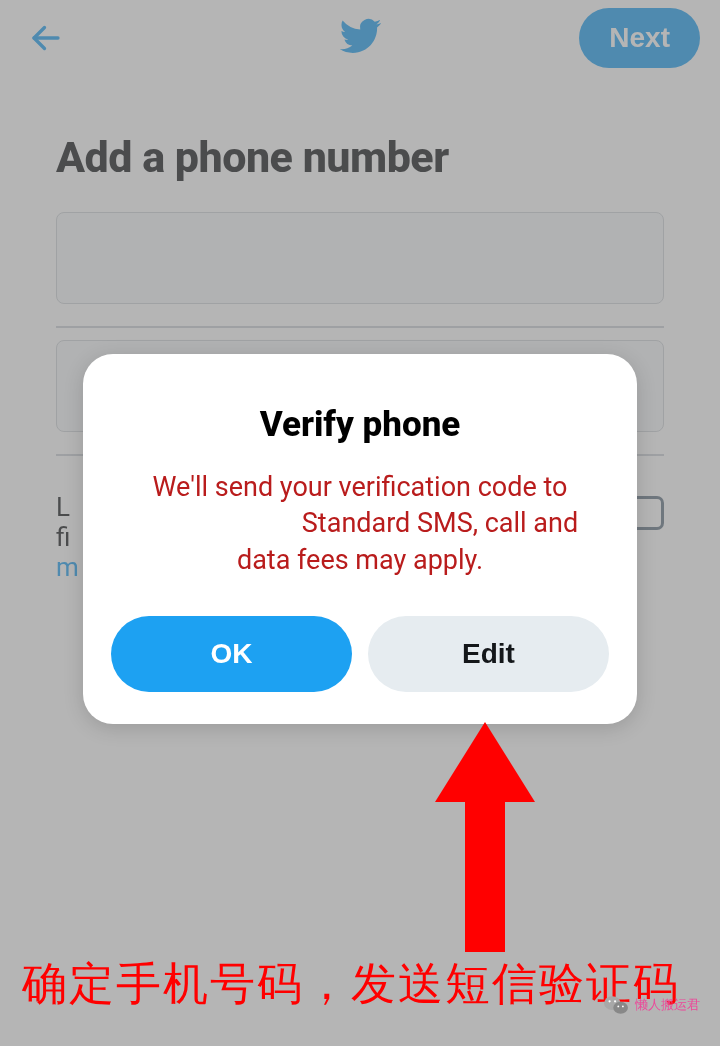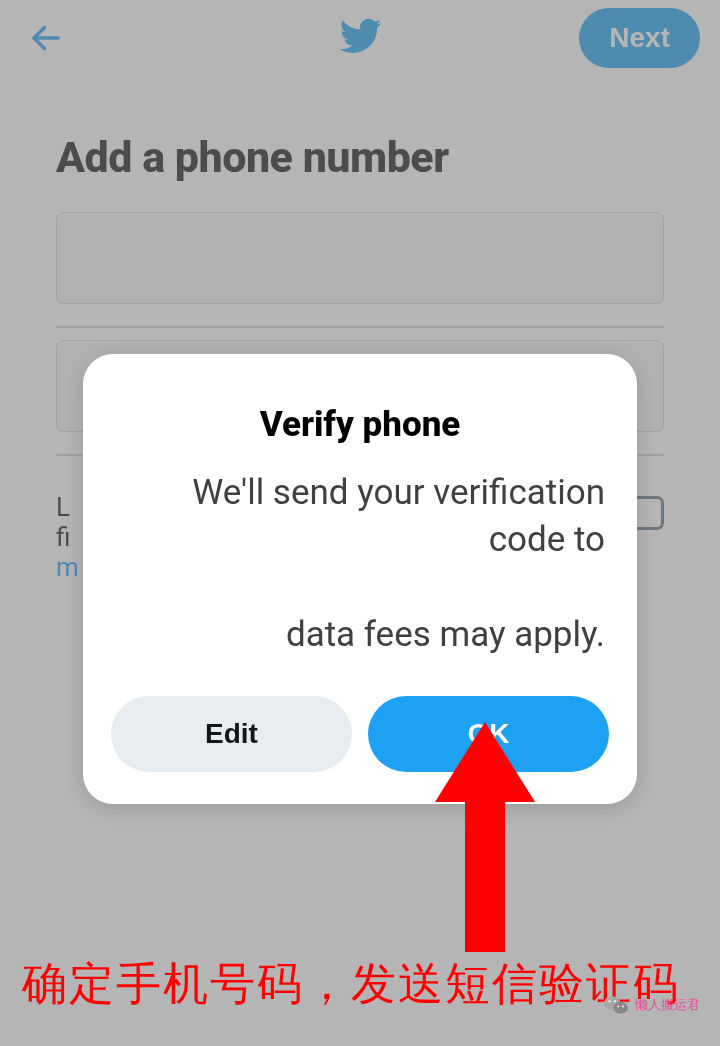"We'll send your verification code" .modal-text { color: #404040 -> #b91c1c; font-size: 35px -> 27px; text-align: right -> none }
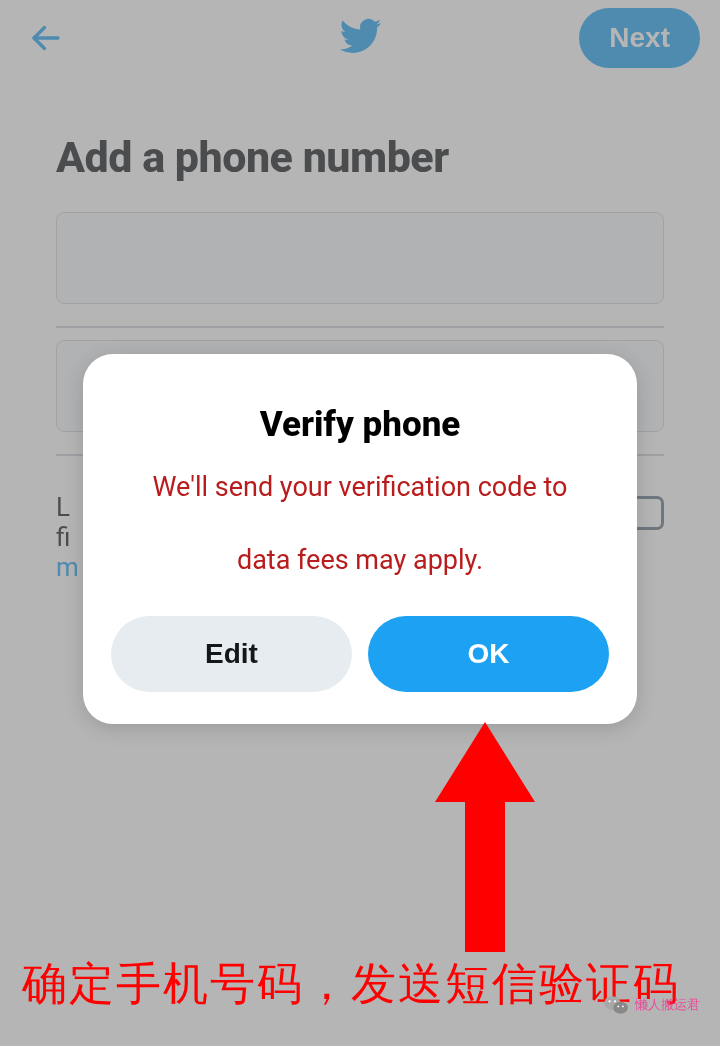"Standard SMS, call and" span { html: none -> <span>Standard SMS, call and</span> }
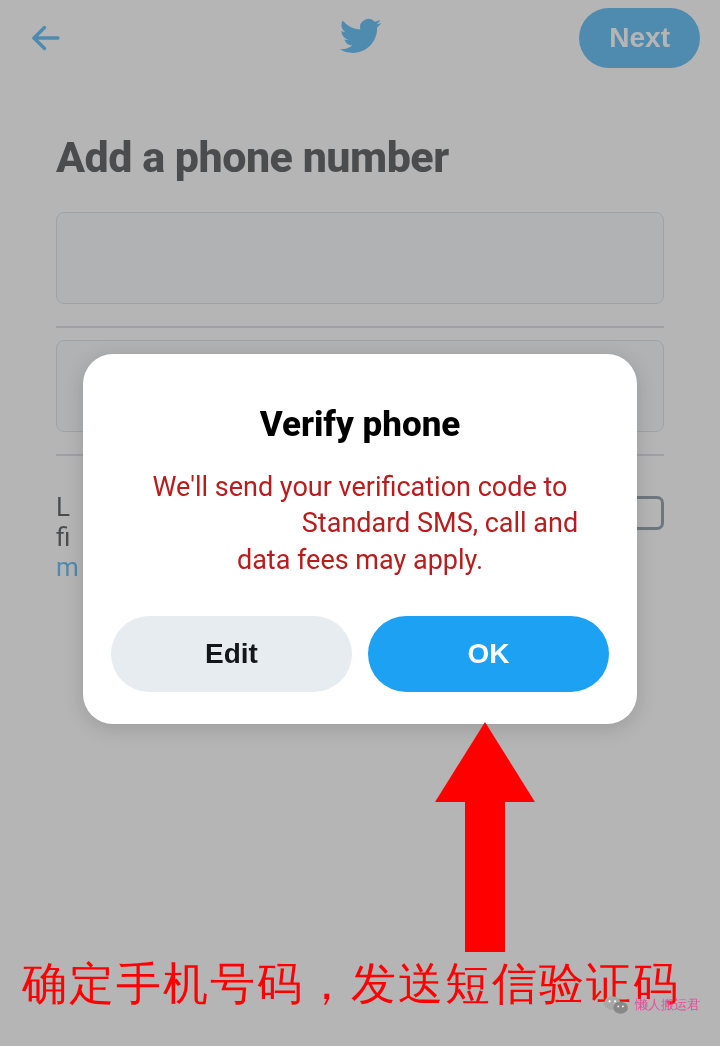"Edit" button.modal-btn { order: before "OK" -> after "OK" }
